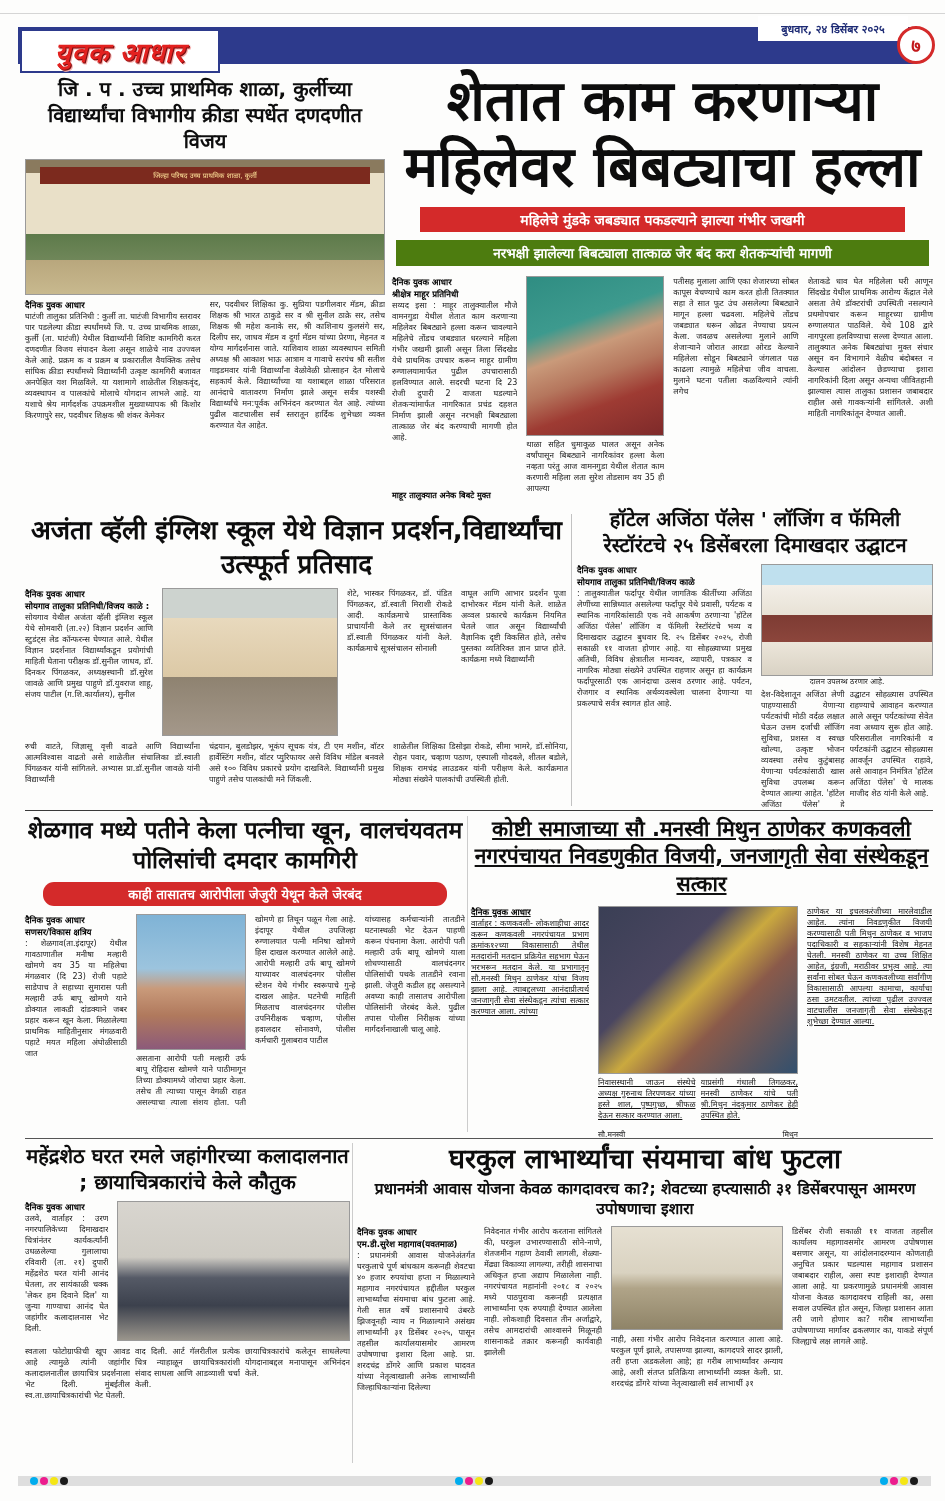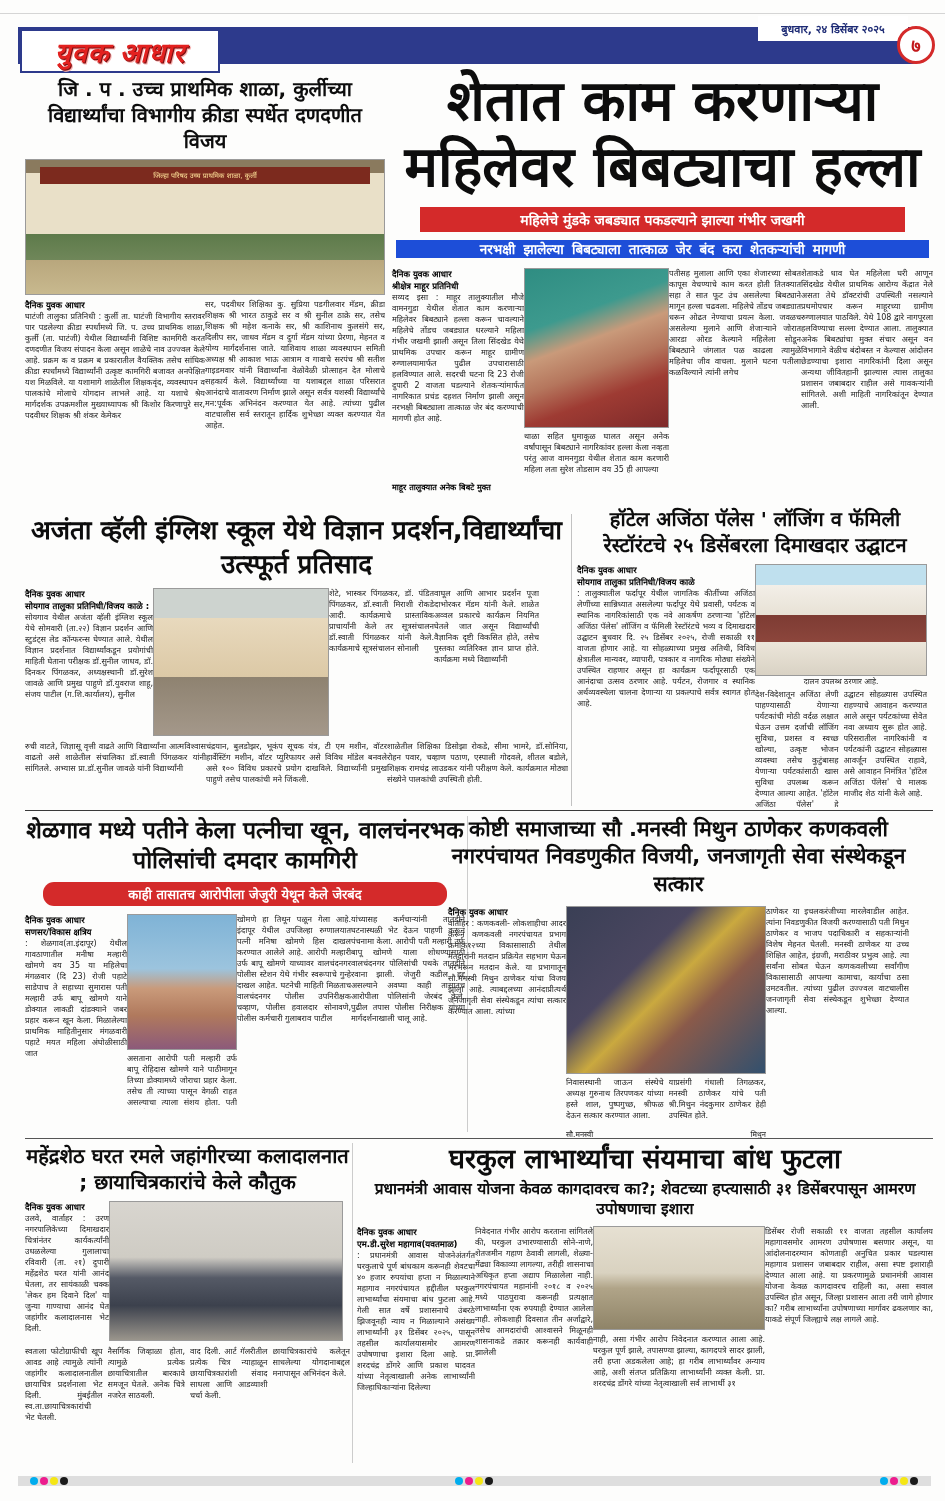"नरभक्षी झालेल्या बिबट्याला तात्काळ जेर" div.banner { background: #1d4ed8 -> #4d7c0f; font-family: Liberation Mono, monospace -> none; height: 18px -> 26px }
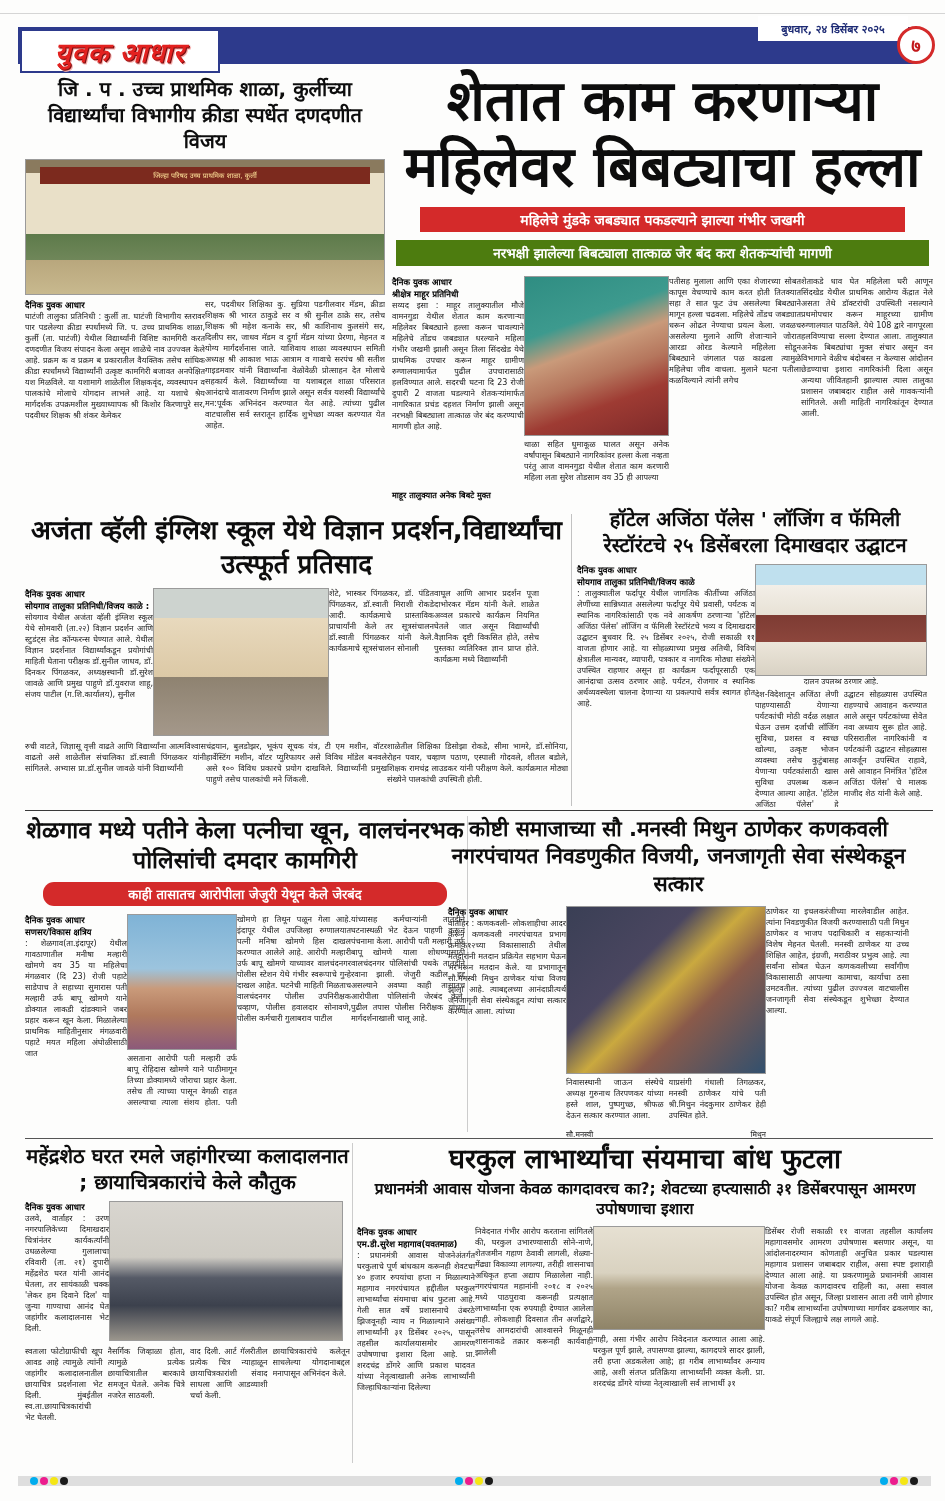"दैनिक युवक आधार" .row { gap: 0 -> 9px }
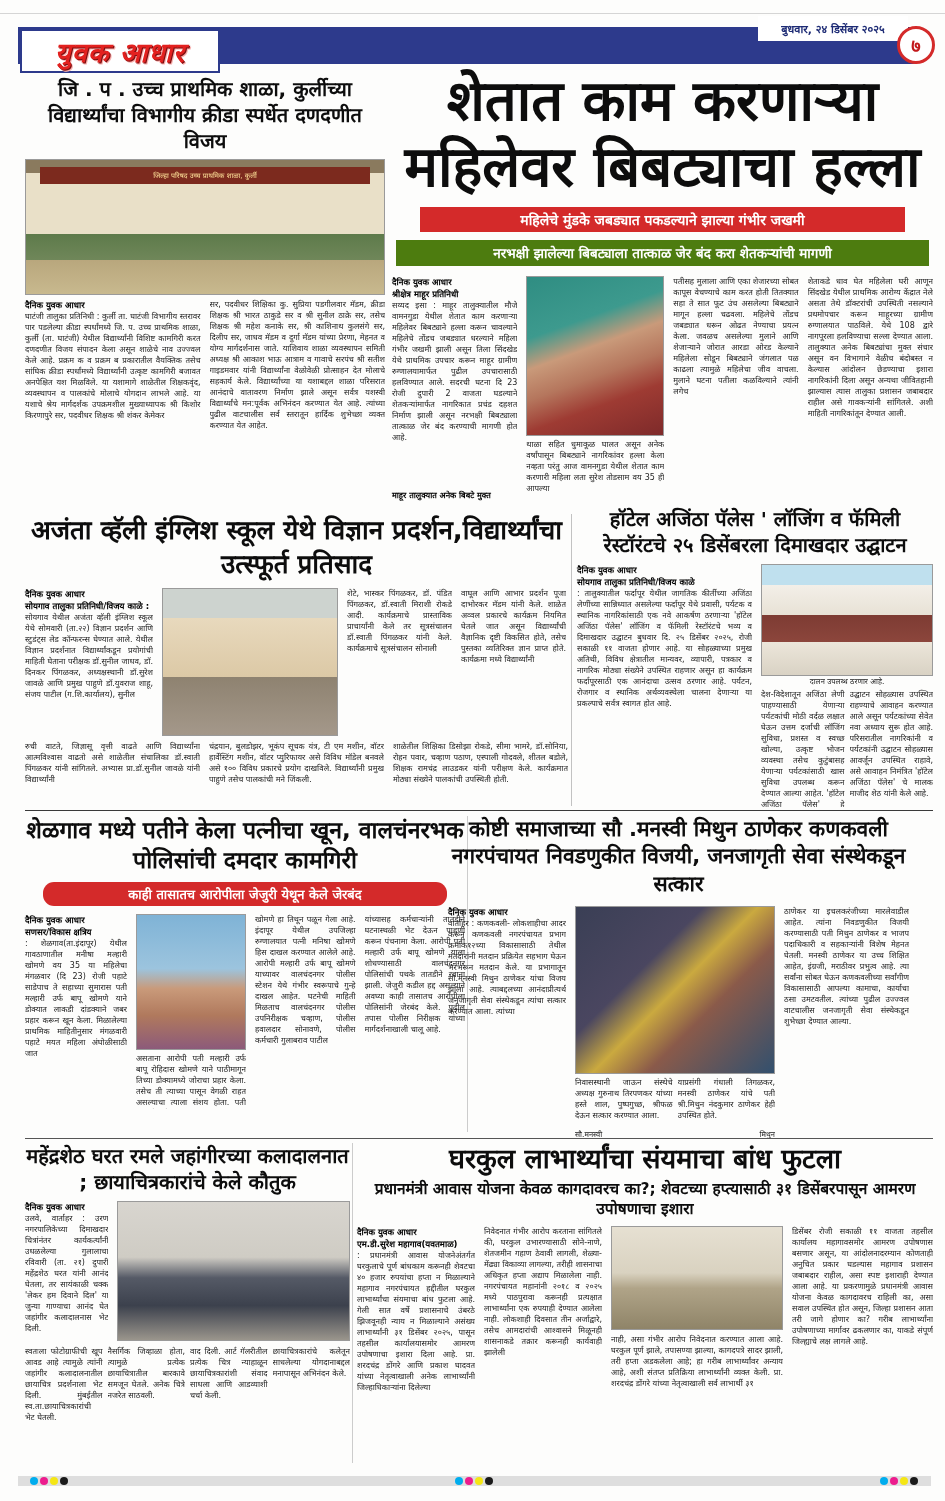"शेळगाव मध्ये पतीने केला पत्नीचा" div.hl { text: वालचंनरभक -> वालचंयवतम }
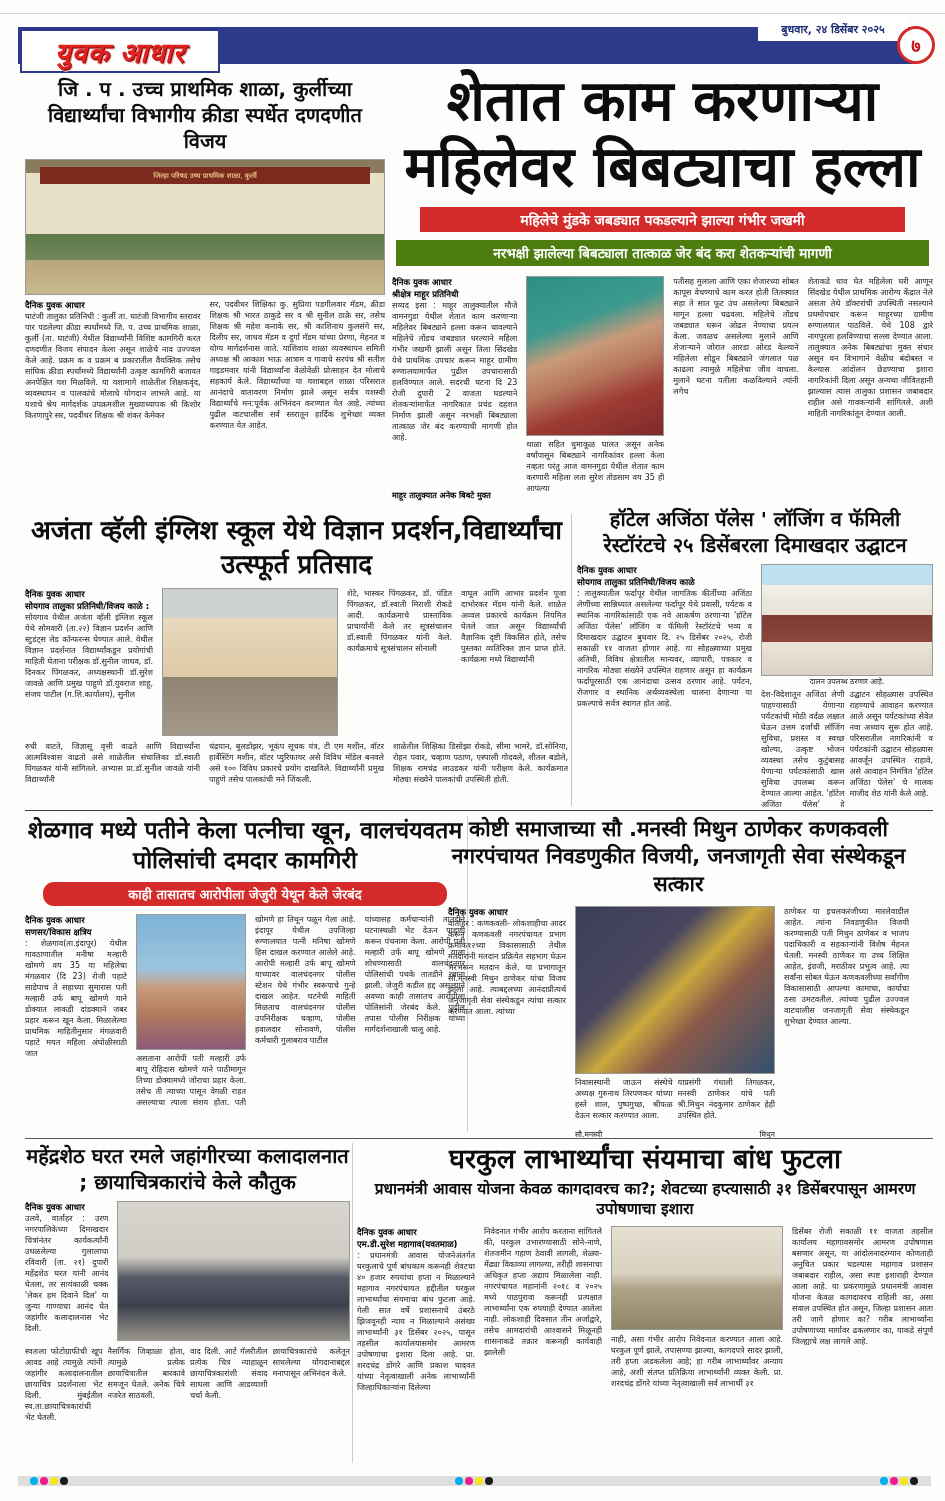"कोष्टी समाजाच्या सौ .मनस्वी मिथुन" div.abs { left: 448px -> 471px; text-decoration: none -> underline }
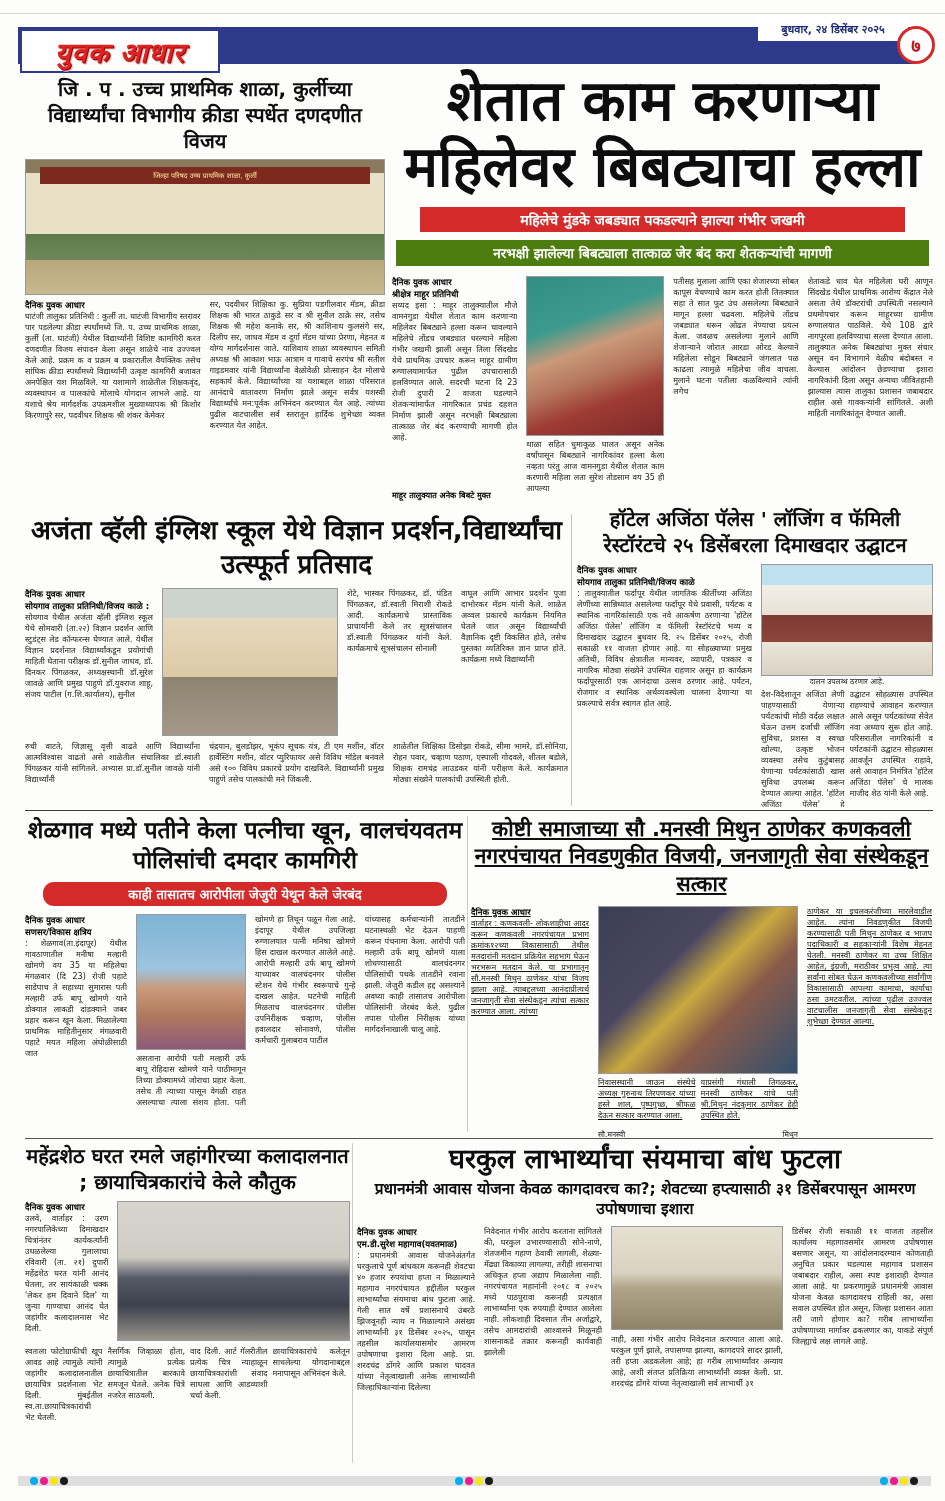"नैसर्गिक जिव्हाळा होता, त्यामुळे" div.col { html: <div>नैसर्गिक जिव्हाळा होता, त्यामुळे प्रत्येक छायाचित्रातील बारकावे समजून घेतले. अनेक चित्रे नजरेत साठवली.</div> -> none }
